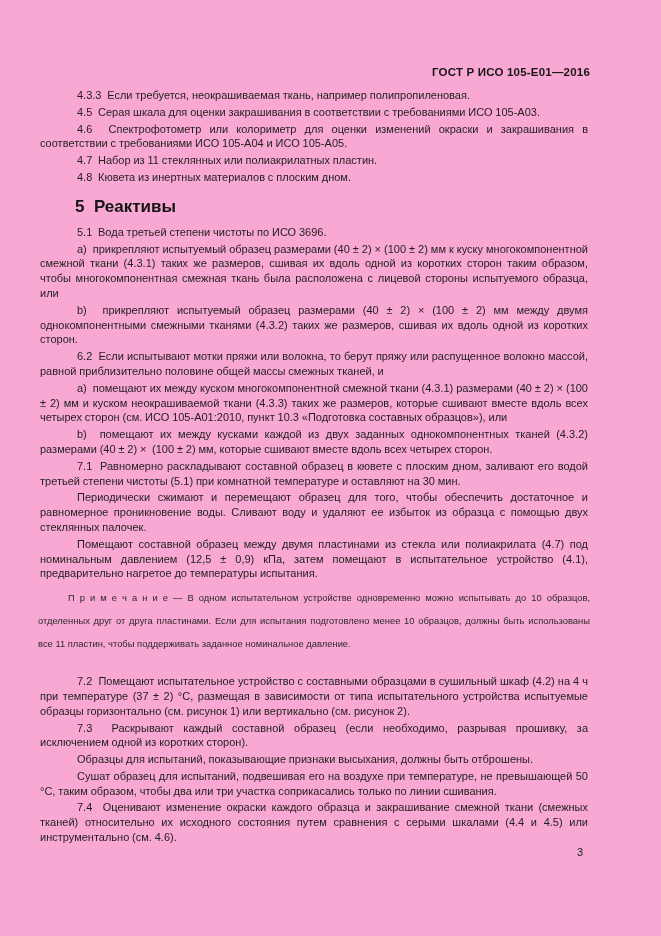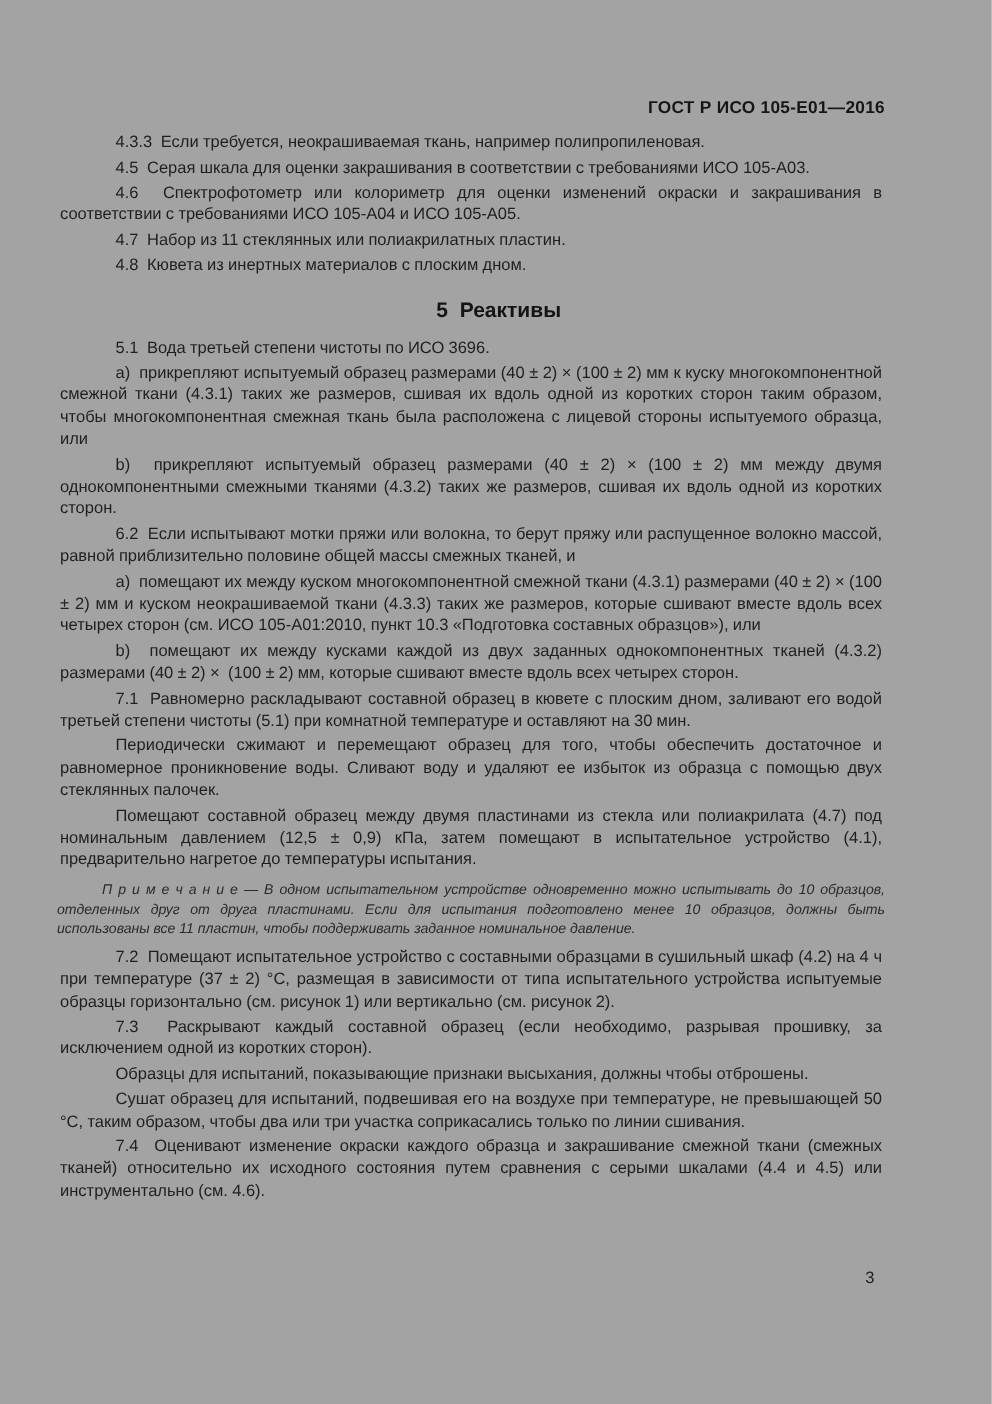"ГОСТ Р ИСО 105-Е01—2016" .page { background: #a3a3a3 -> #f9a8d4 }
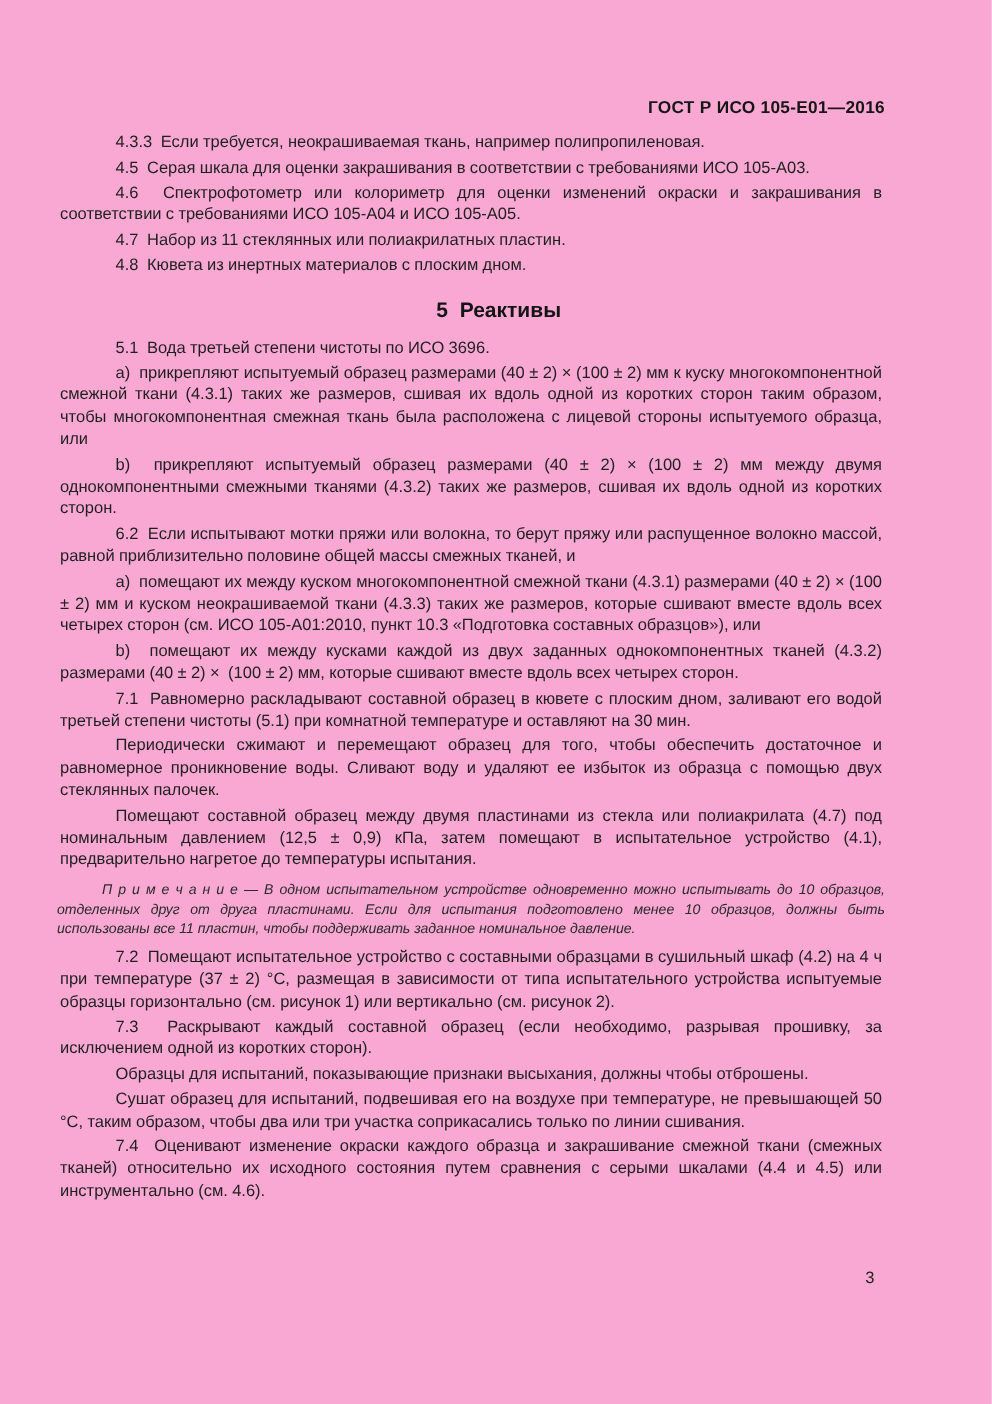"5 Реактивы" .h { font-size: 14px -> 17px; text-align: center -> none }
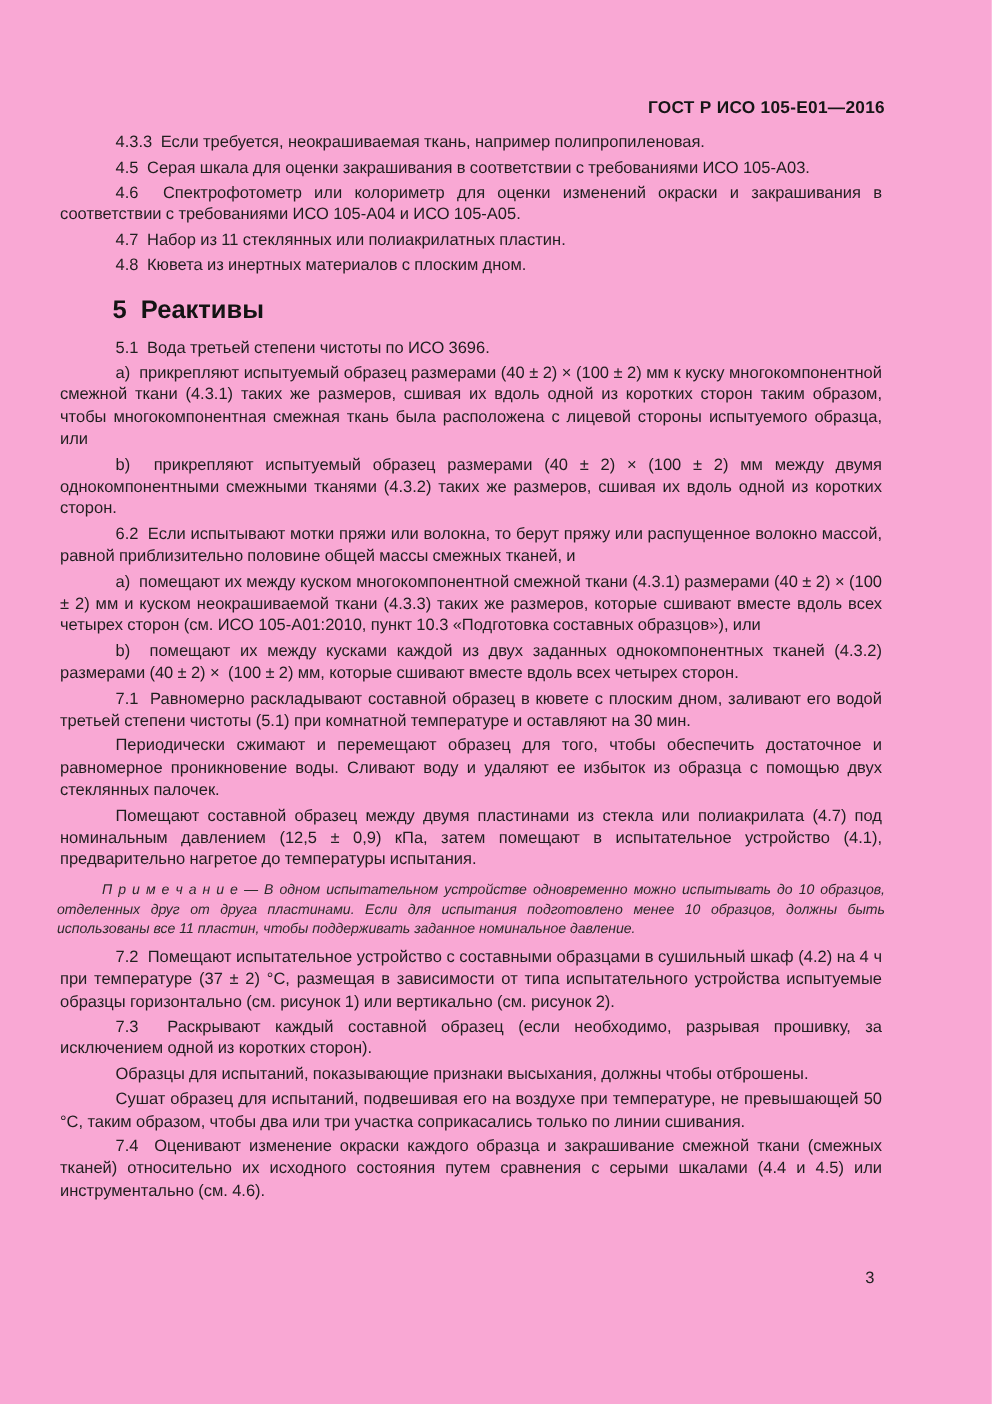"П р и м е" .note { font-style: italic -> none; line-height: 13px -> 23px; margin: 5px 0 6px 0 -> 5px 0 19px 0 }
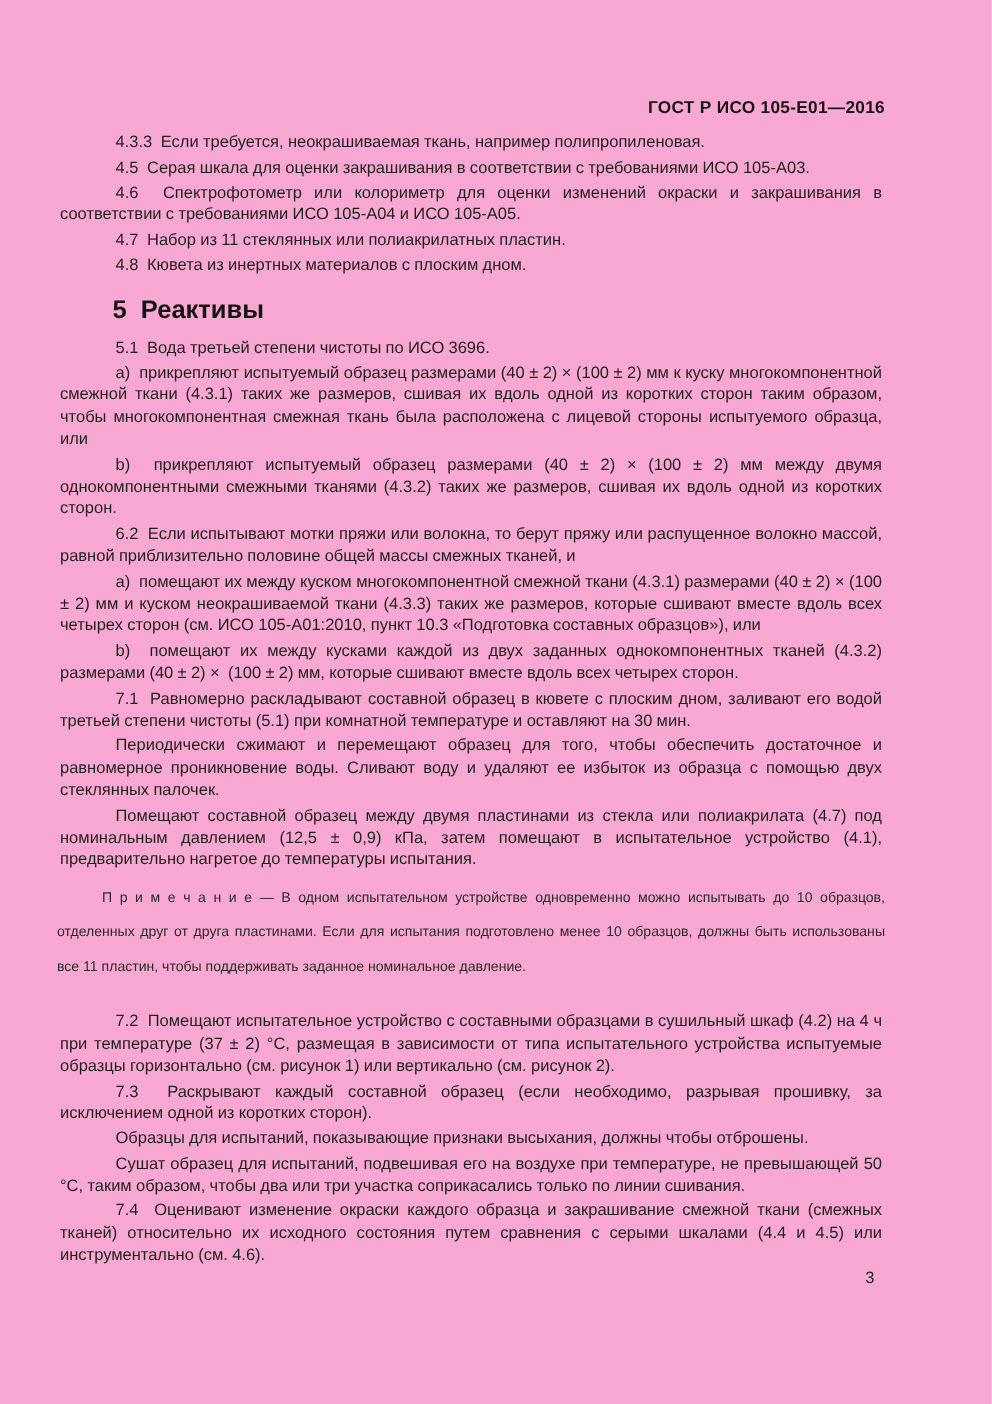"Образцы для испытаний, показывающие" p.p { text: чтобы -> быть }
